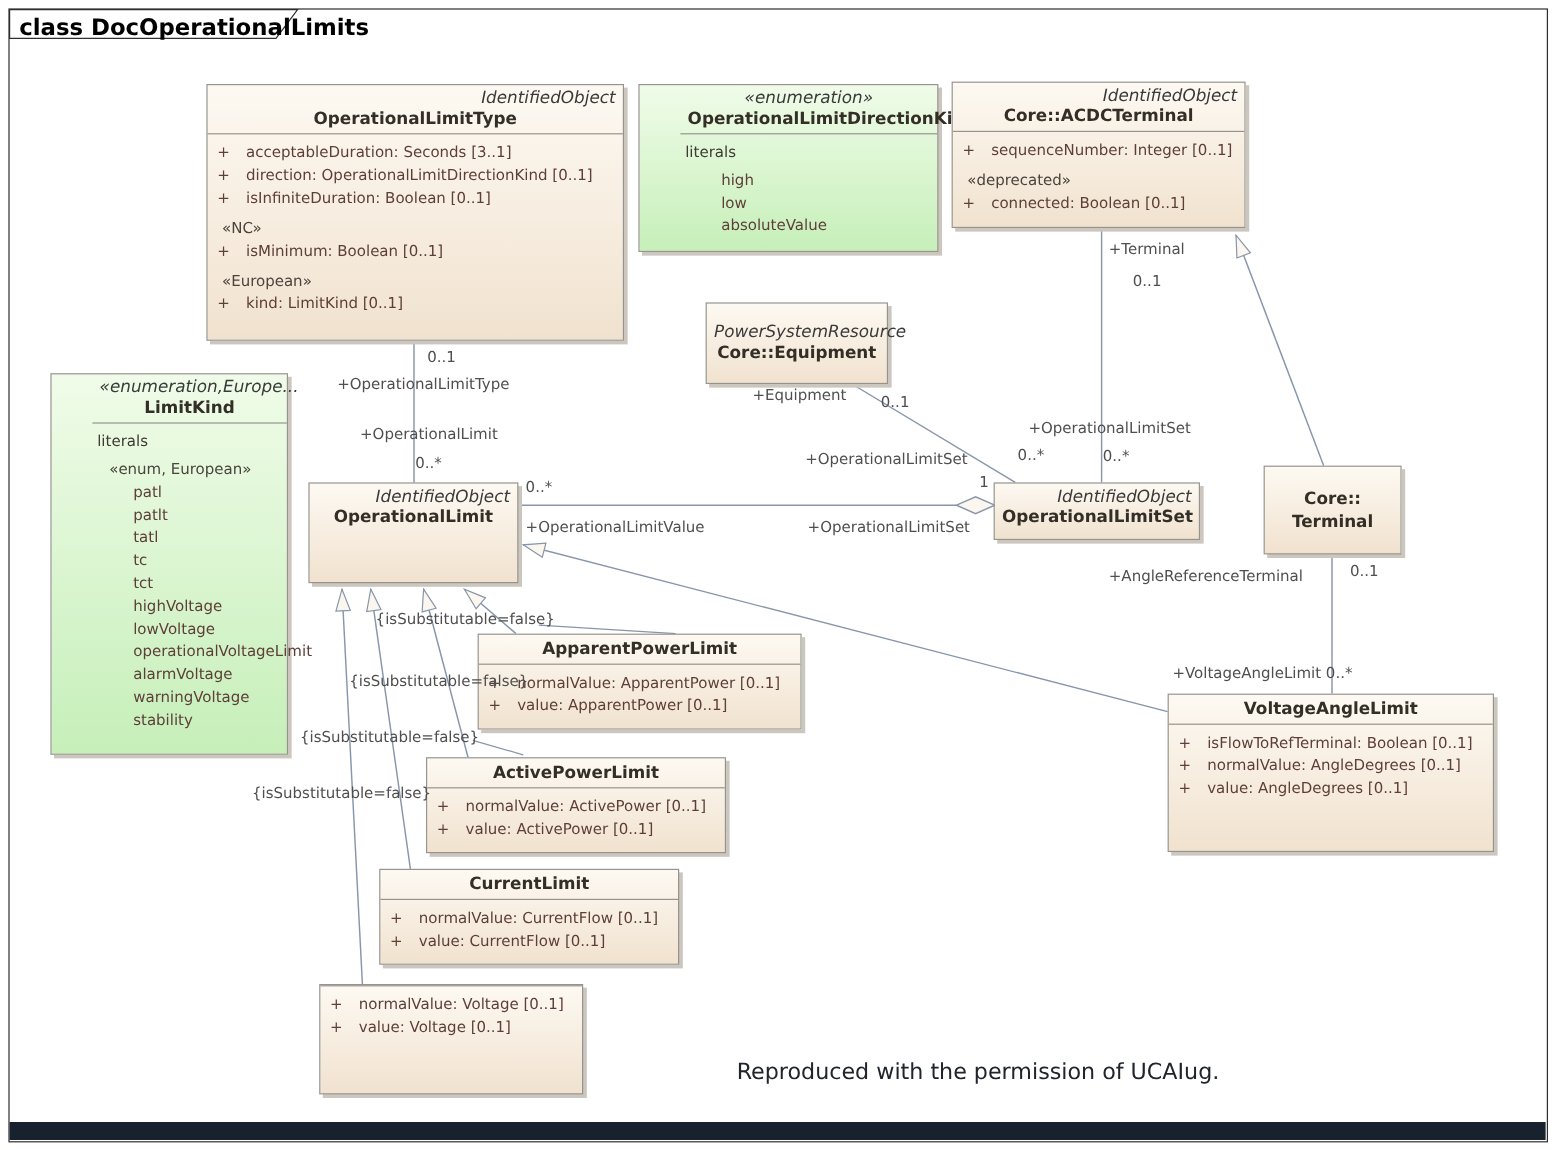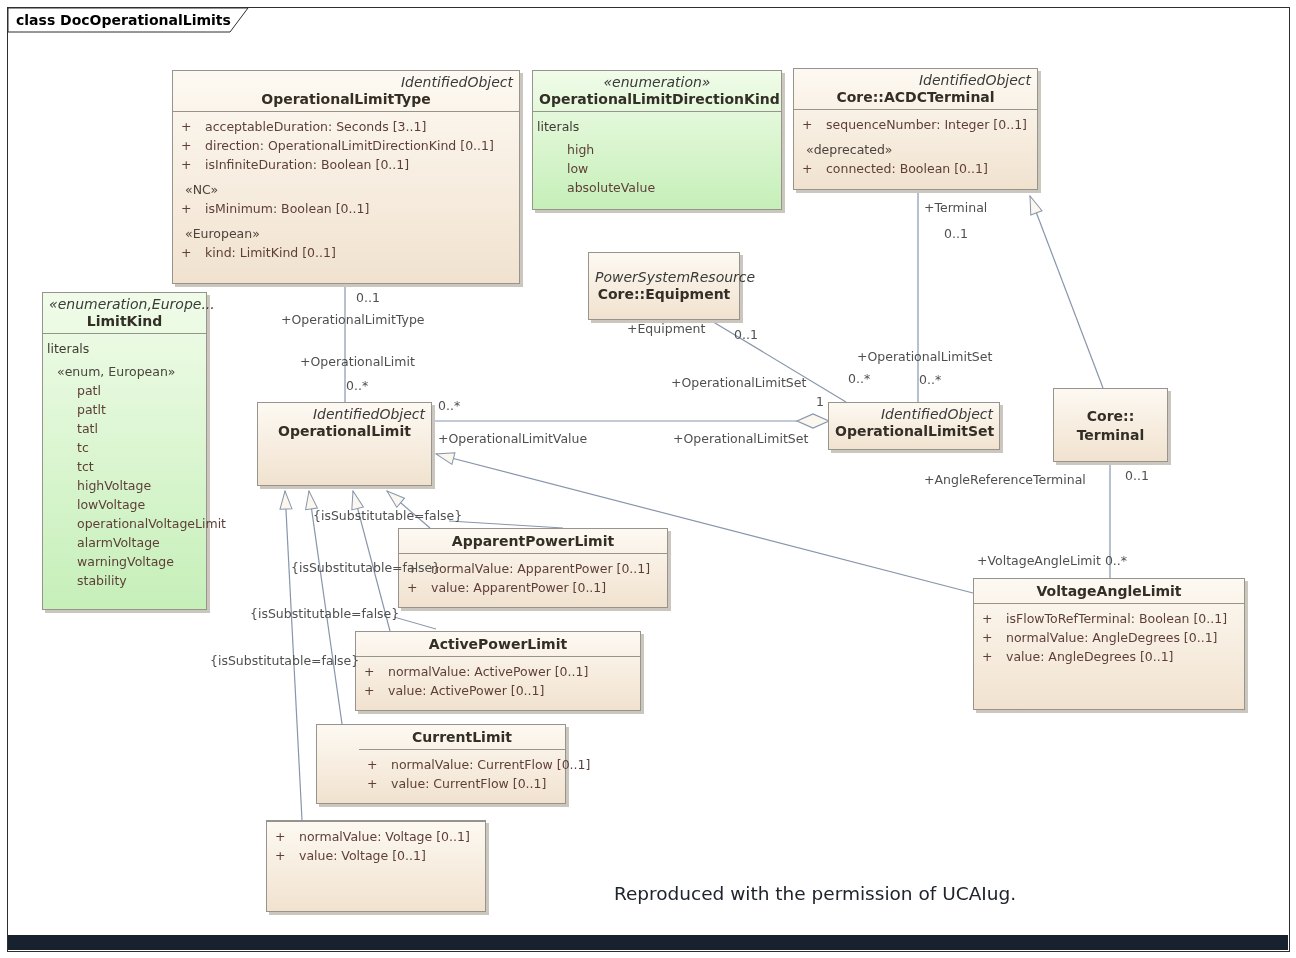"class DocOperationalLimits" #tabtitle { font-size: 14px -> 19px }
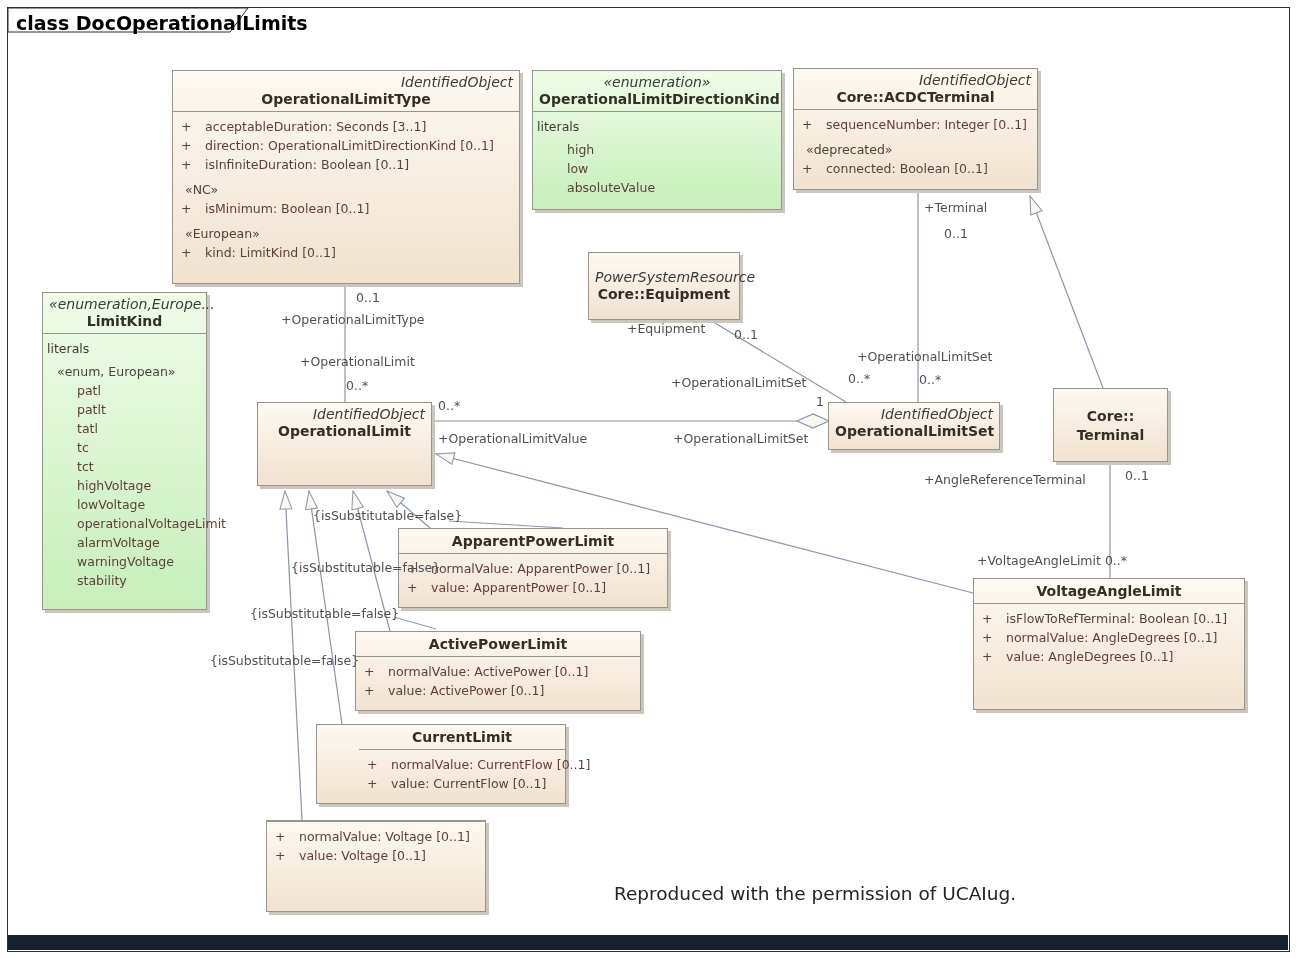"«enumeration»" .box.enum { padding-left: none -> 34px }
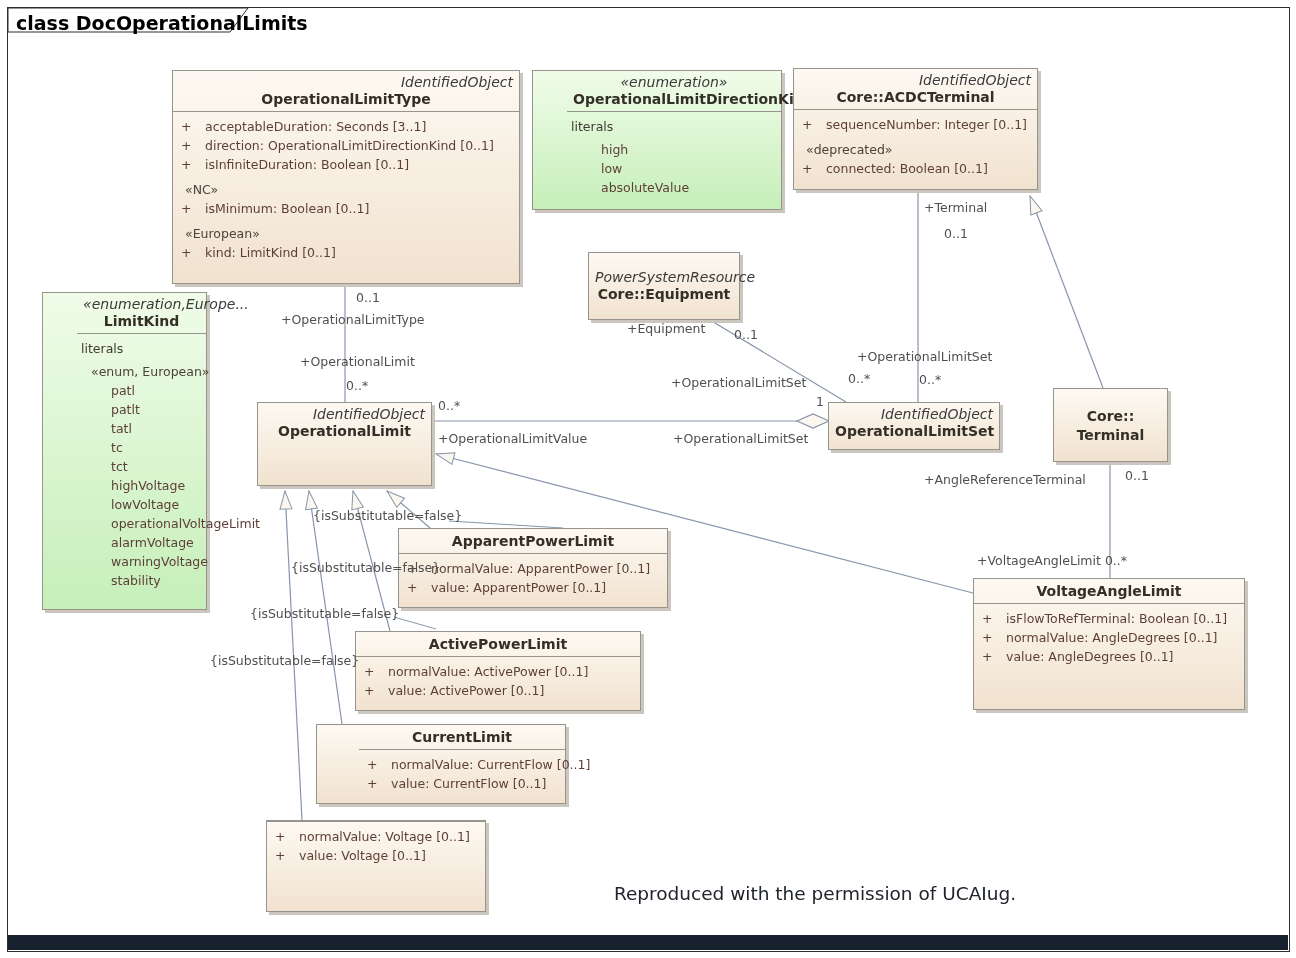"«enumeration,Europe..." div.box { top: 292px -> 311px; width: 165px -> 198px }
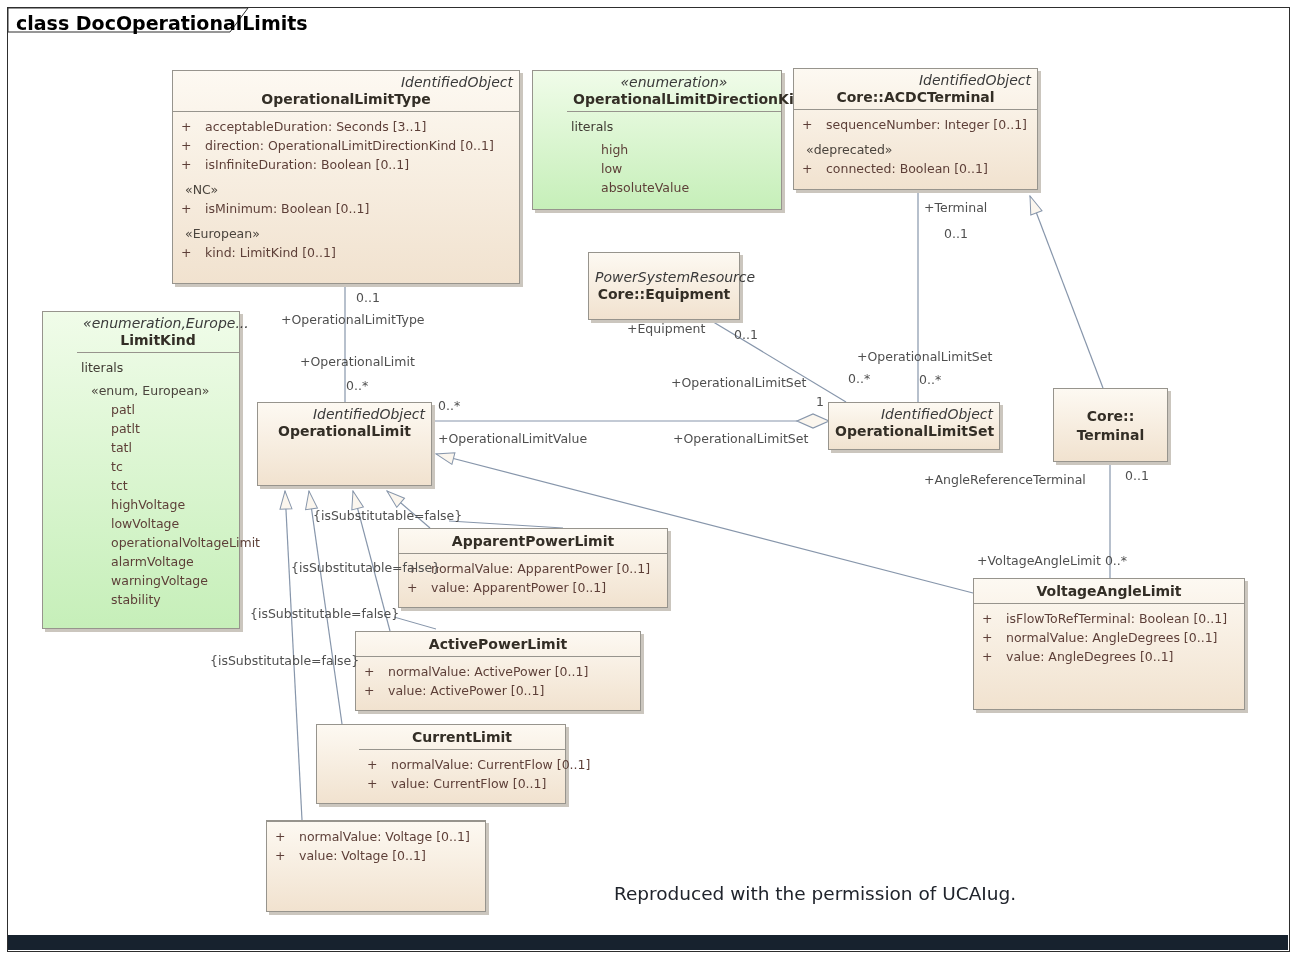"ActivePowerLimit" div.box { width: 286px -> 250px }
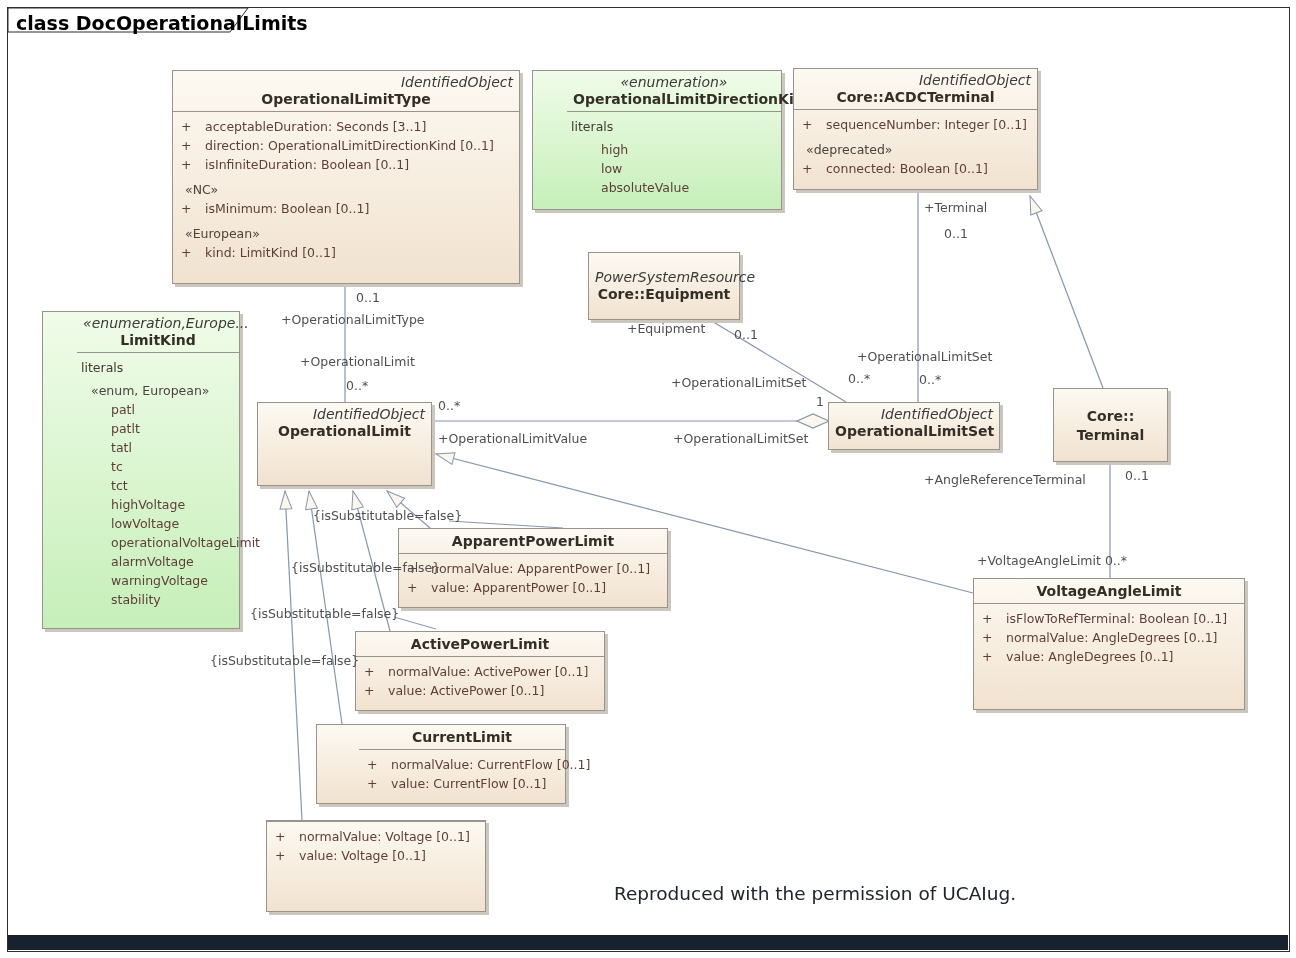"CurrentLimit" div.box { padding-left: 42px -> none }
